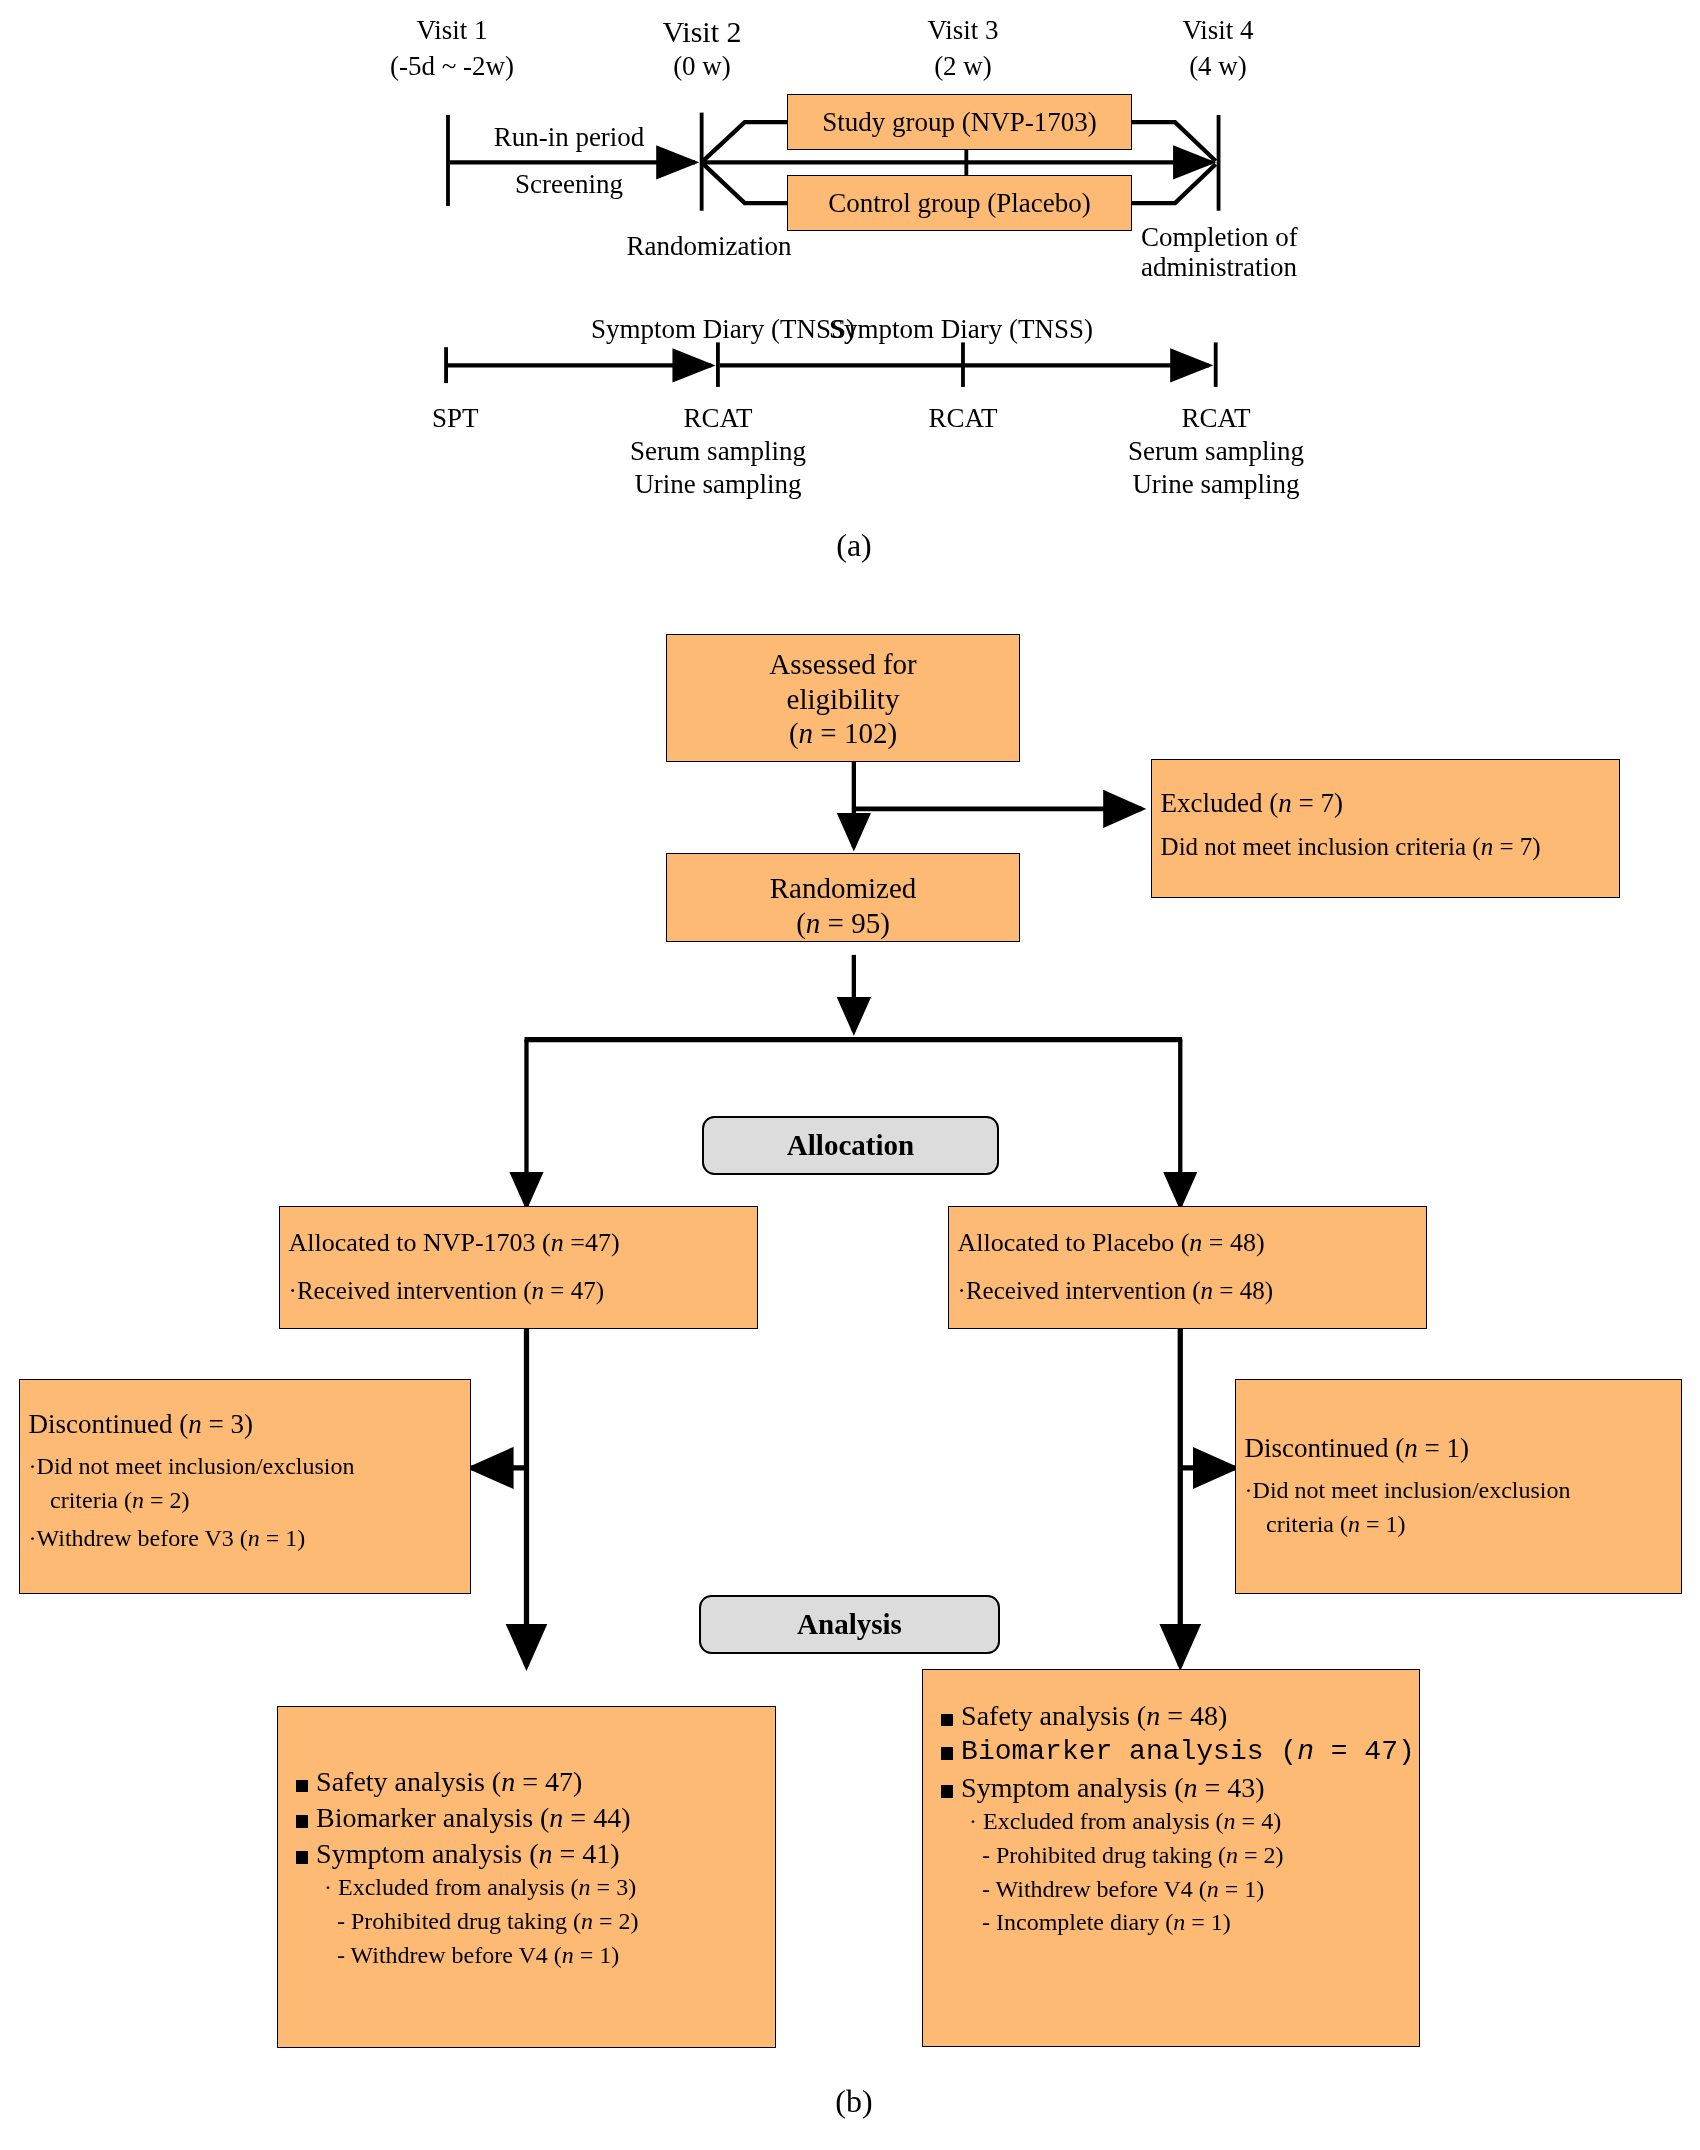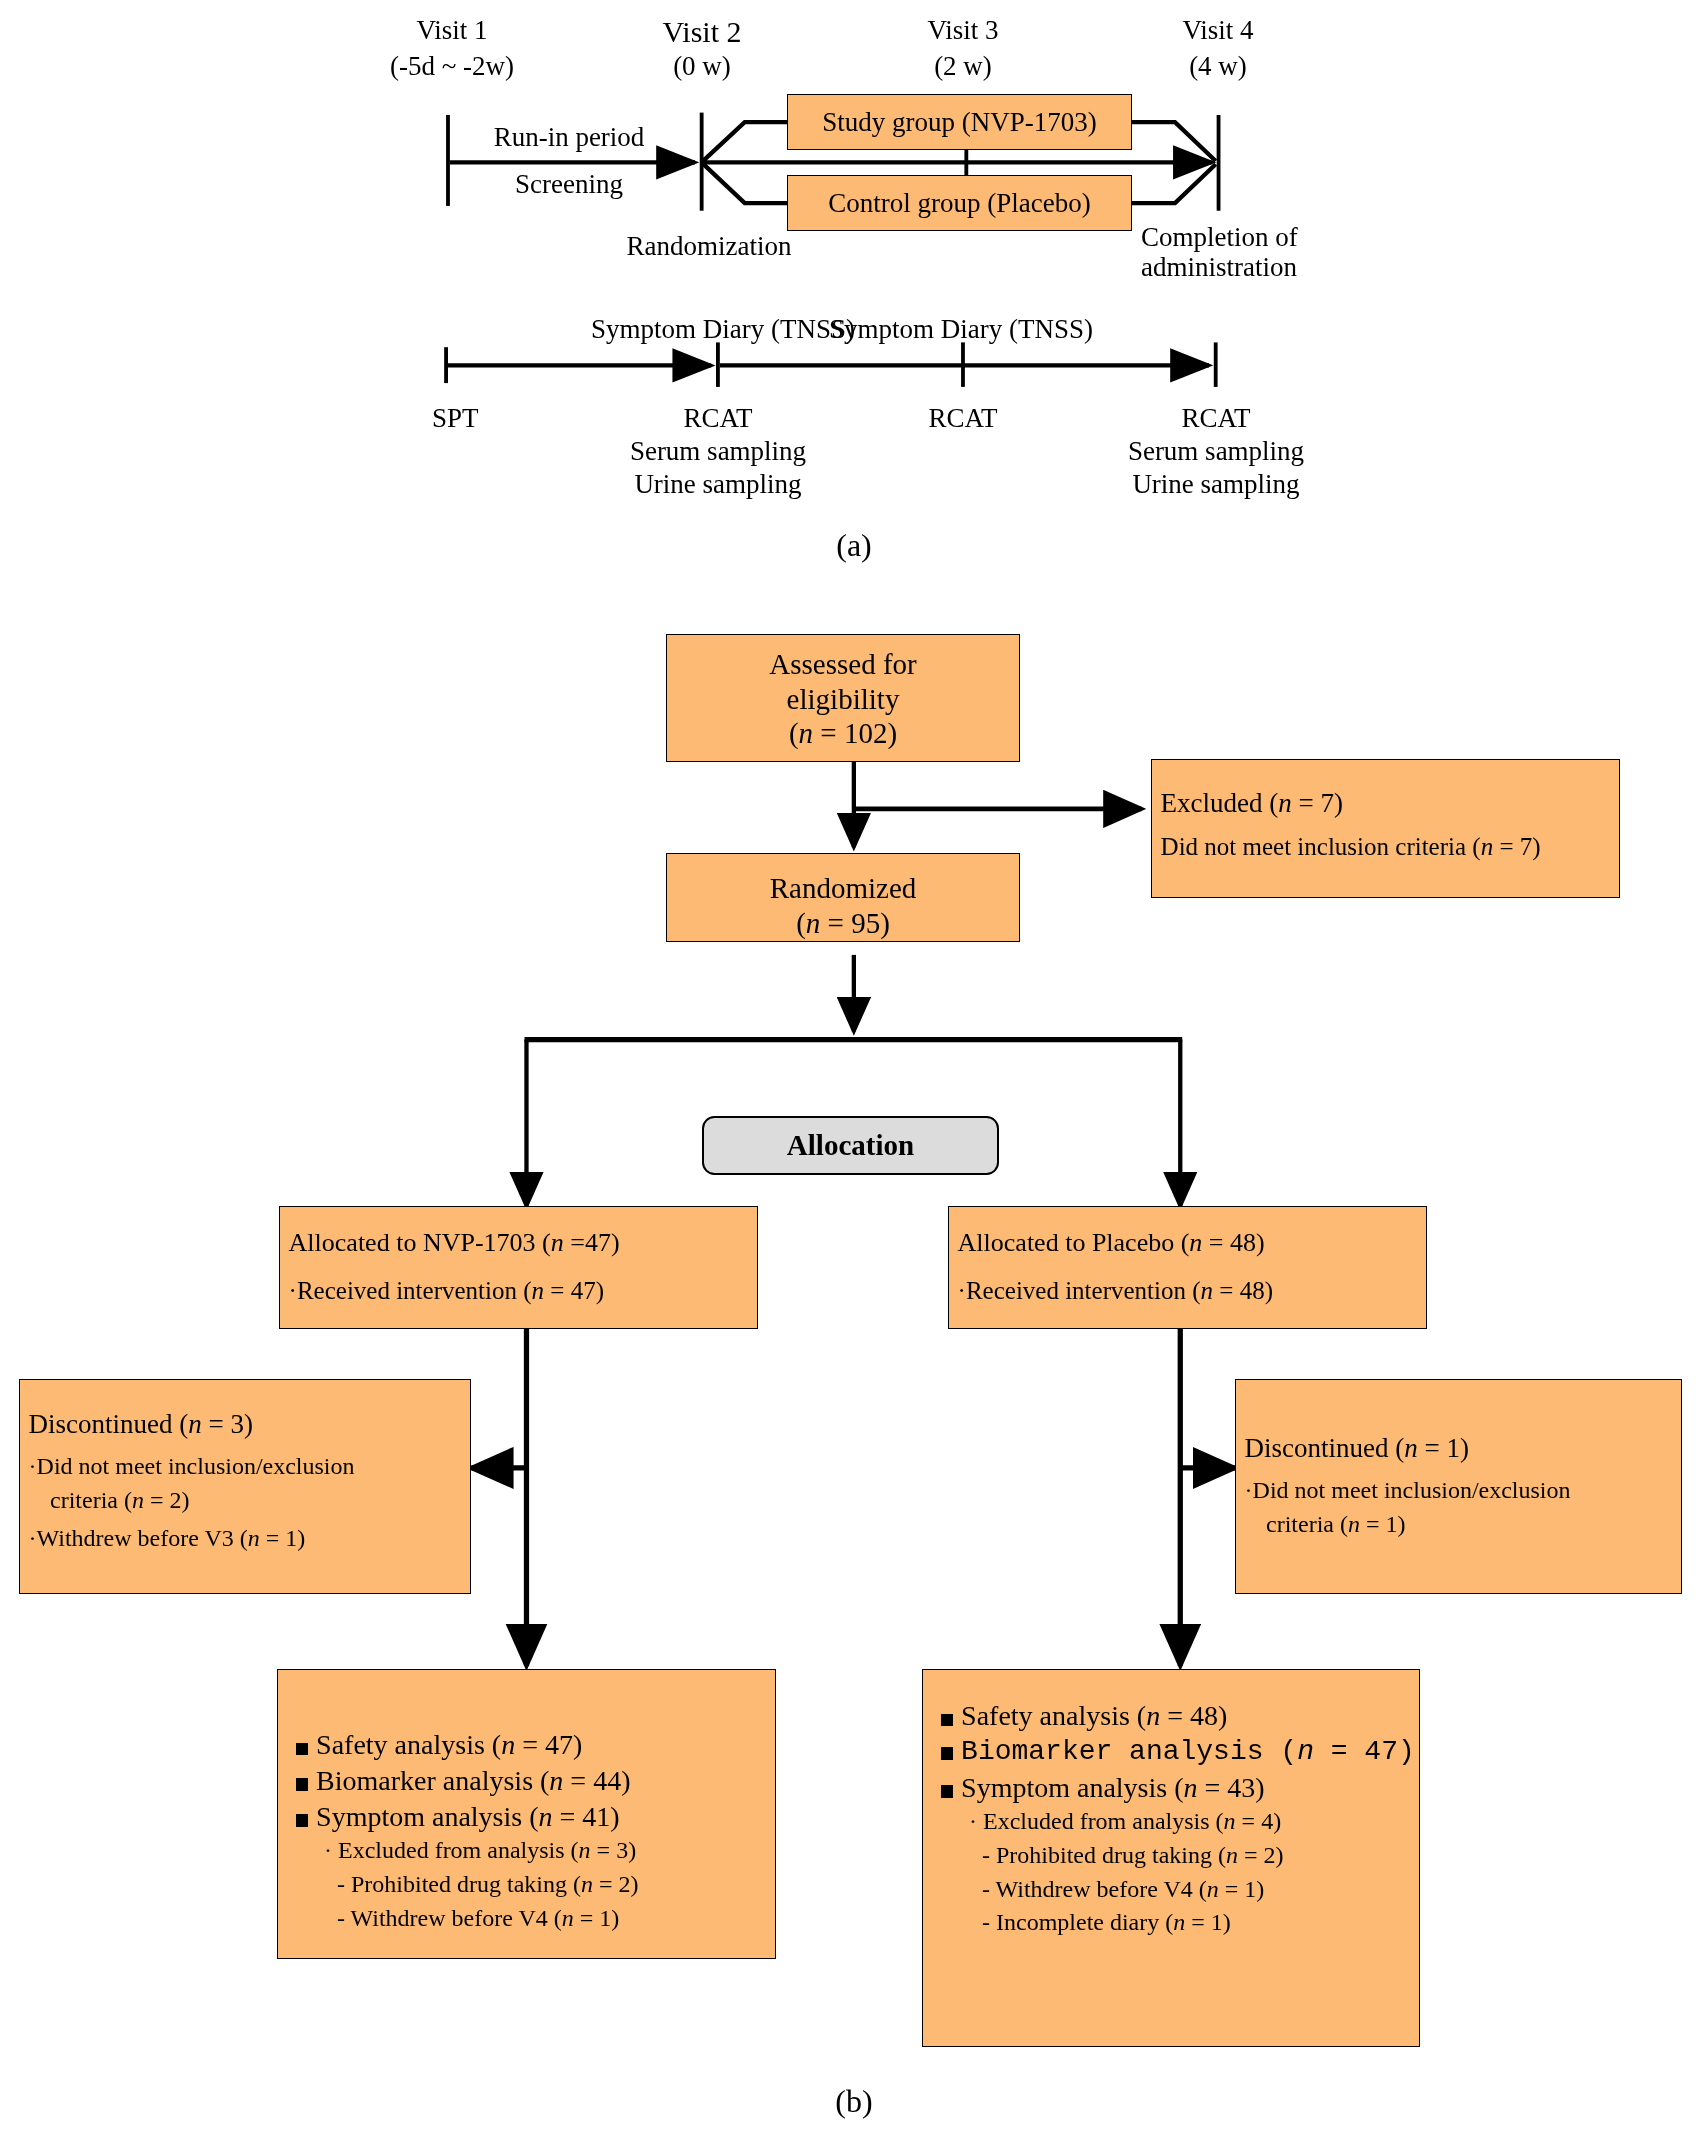"Analysis" div.stage-badge { html: none -> <div> <span>Analysis</span> </div> }
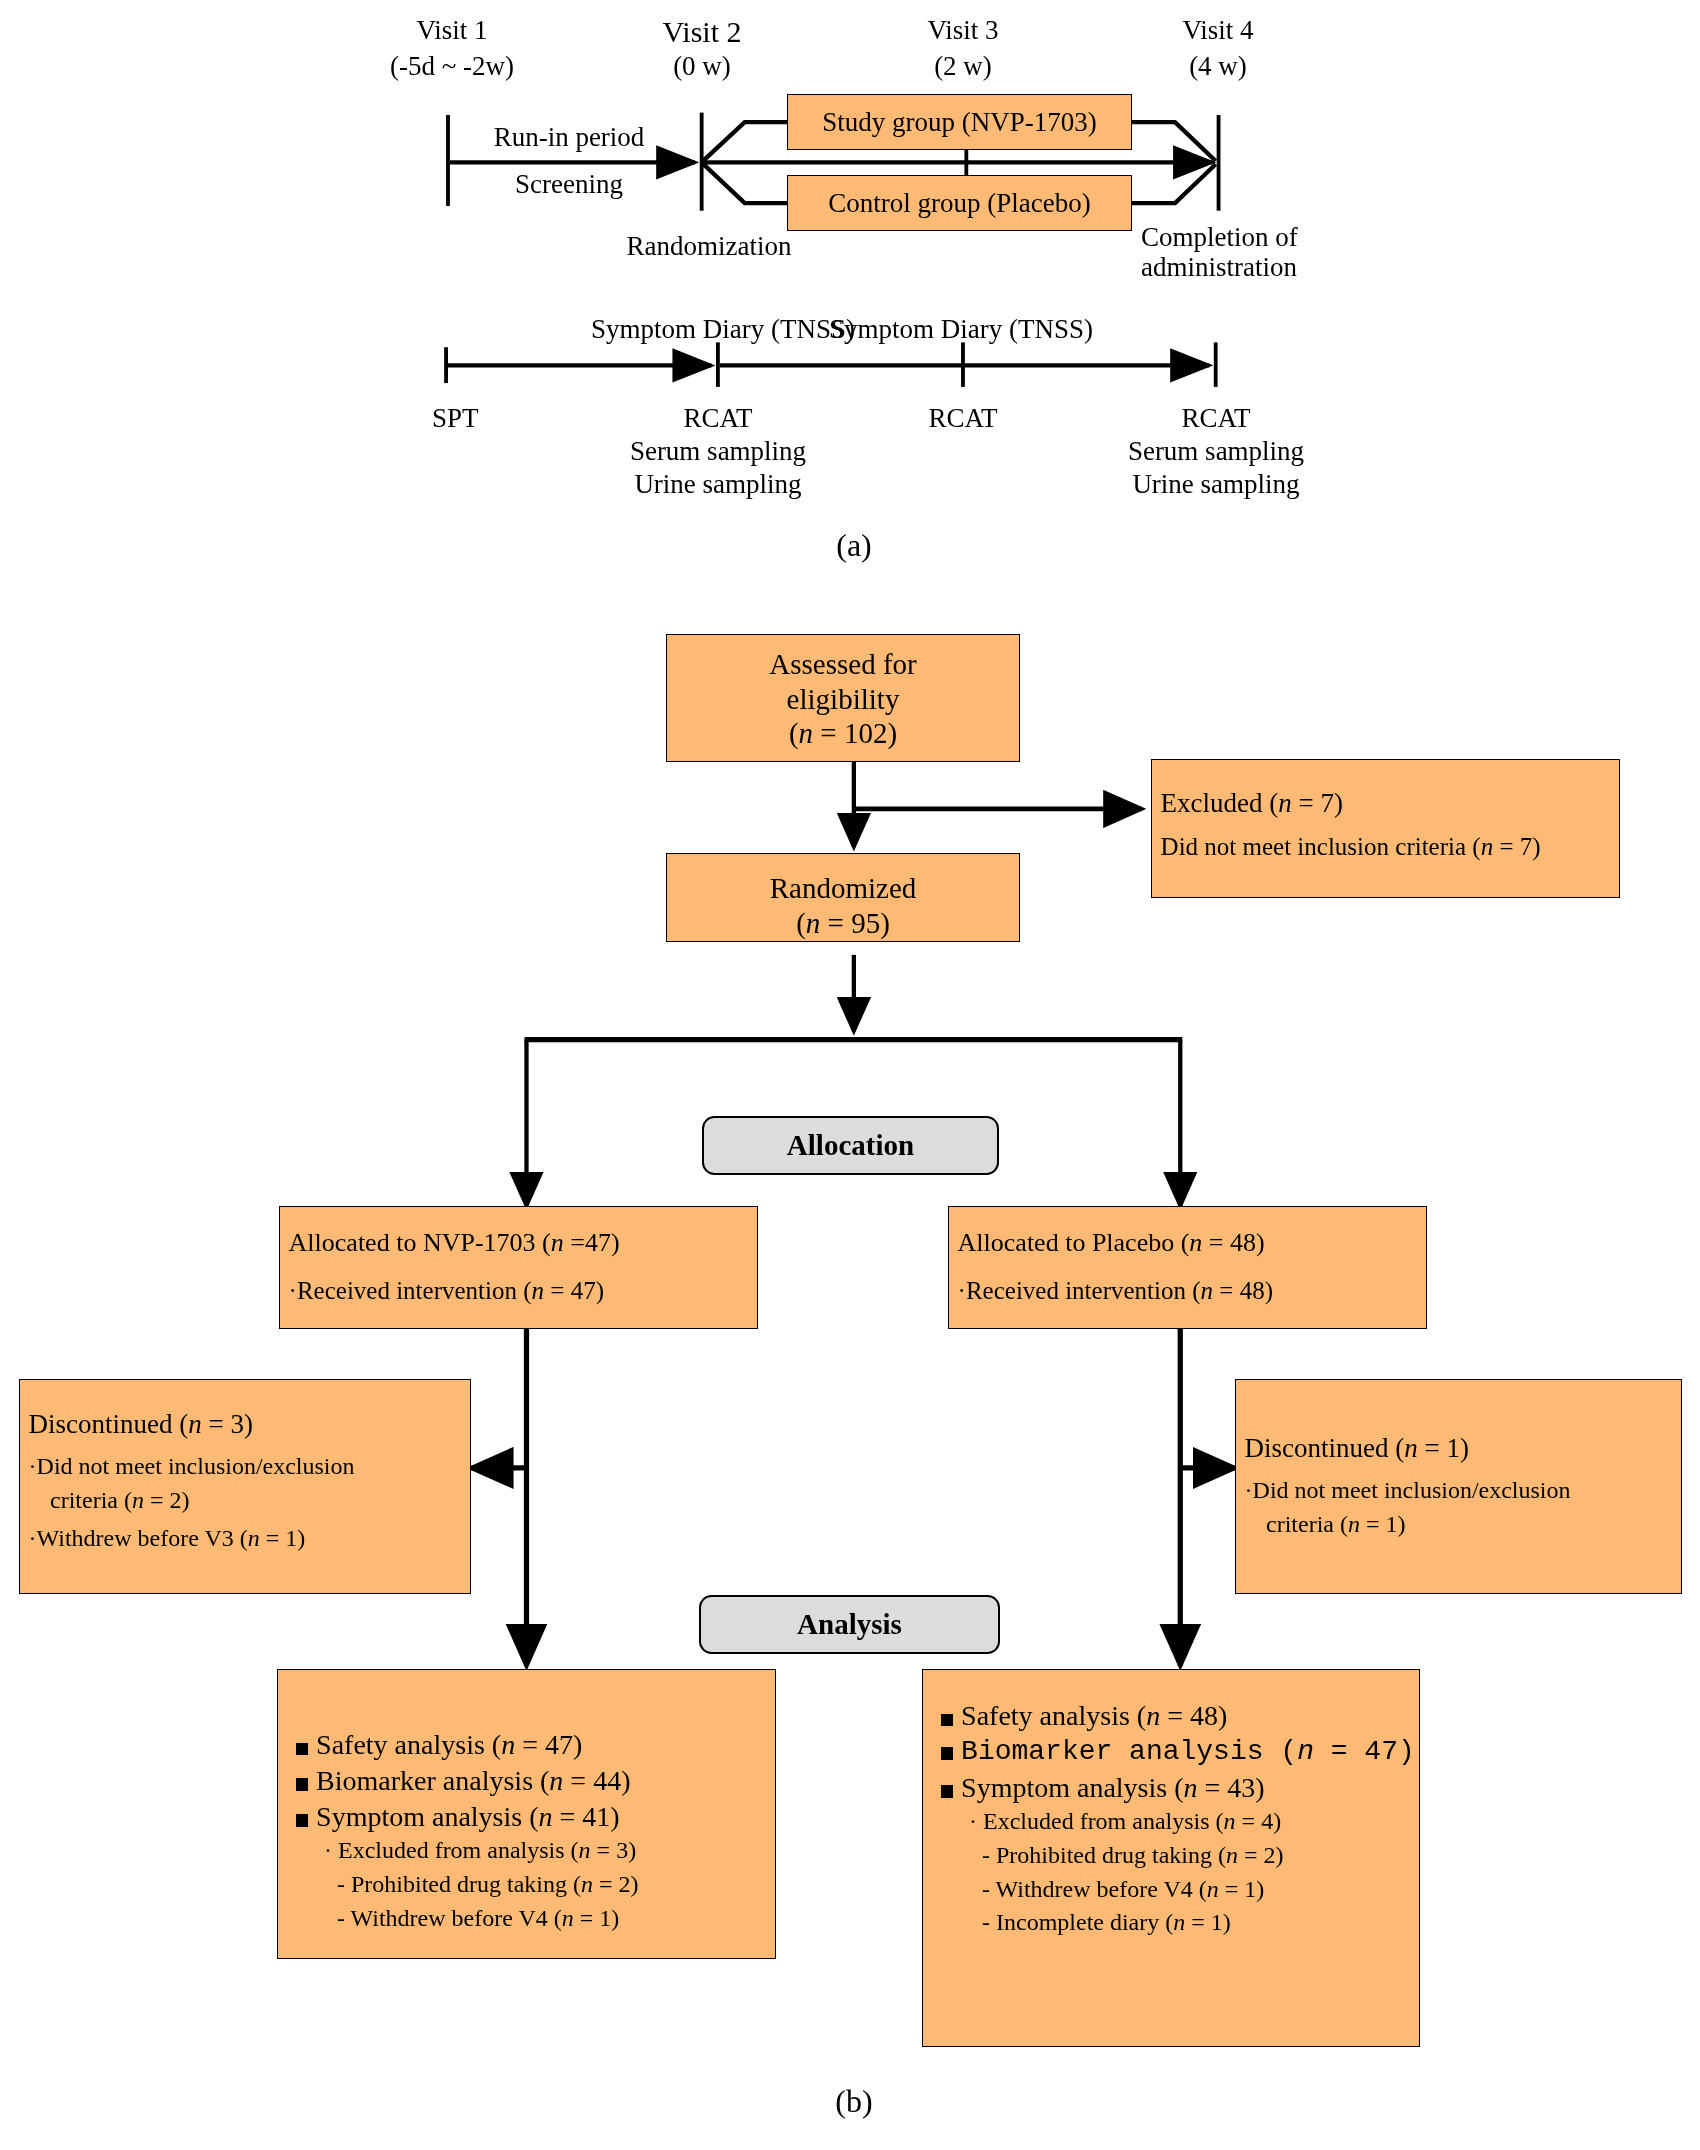"Safety analysis (n = 47)" div.box { height: 290px -> 342px; top: 1669px -> 1706px }
